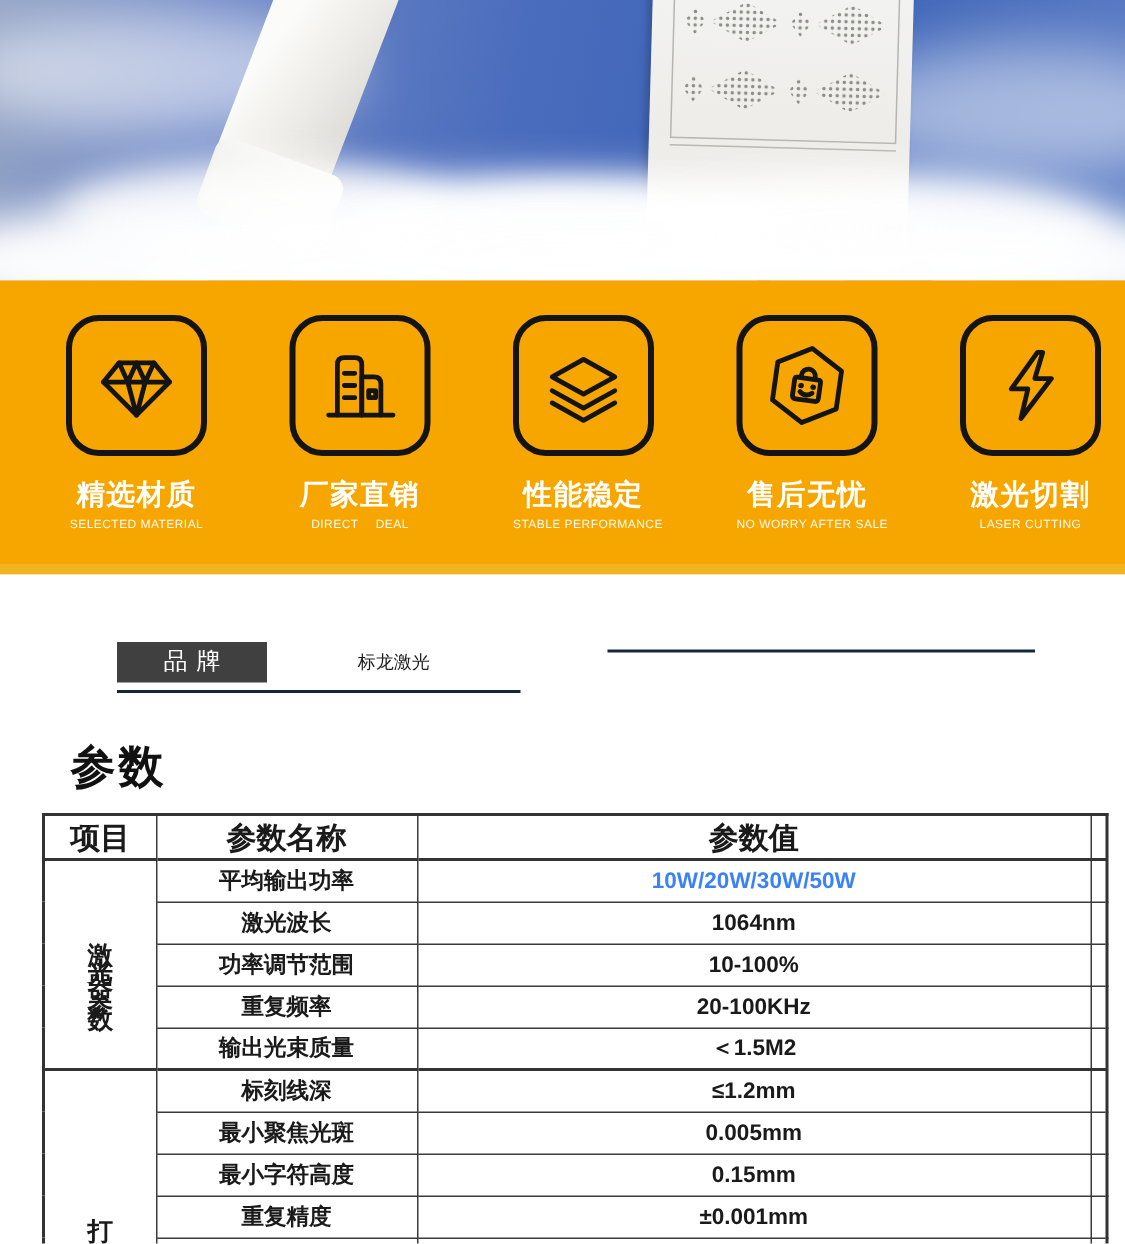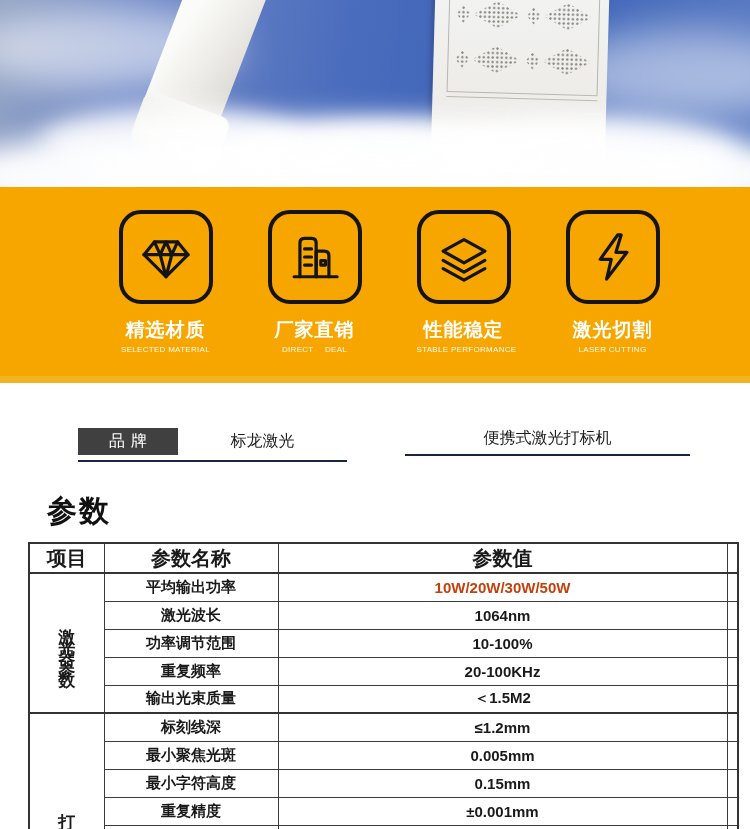"售后无忧" div.feature { html: none -> <div> <div> <svg> <g> <path></path> <path></path> <path></path> <path></path> <path></path> </g> </svg> </div> <div>售后无忧</div> <div>NO WORRY AFTER SALE</div> </div> }
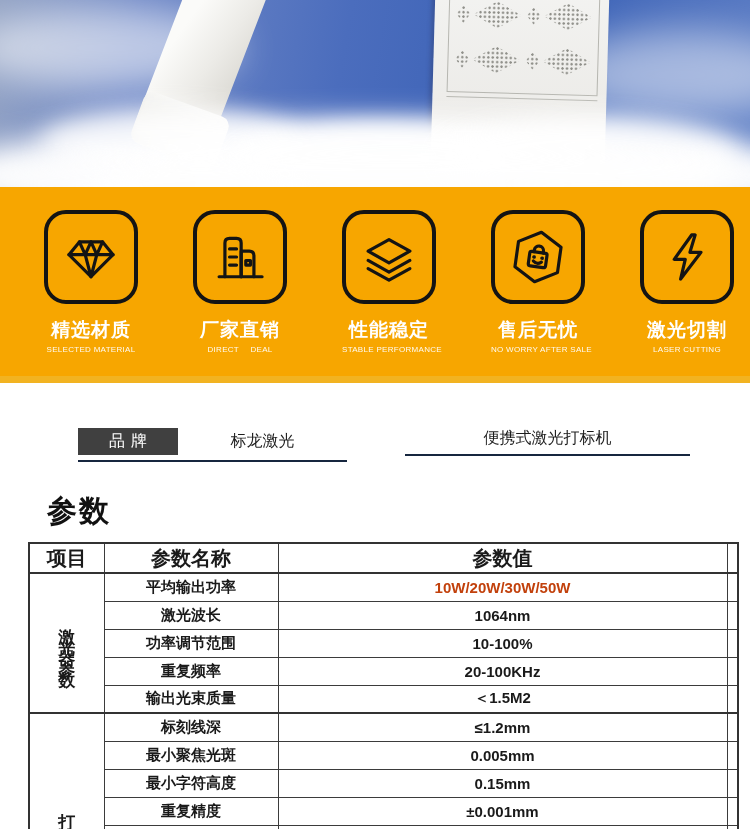"标龙激光" .bvalue { font-size: 16px -> 12px }
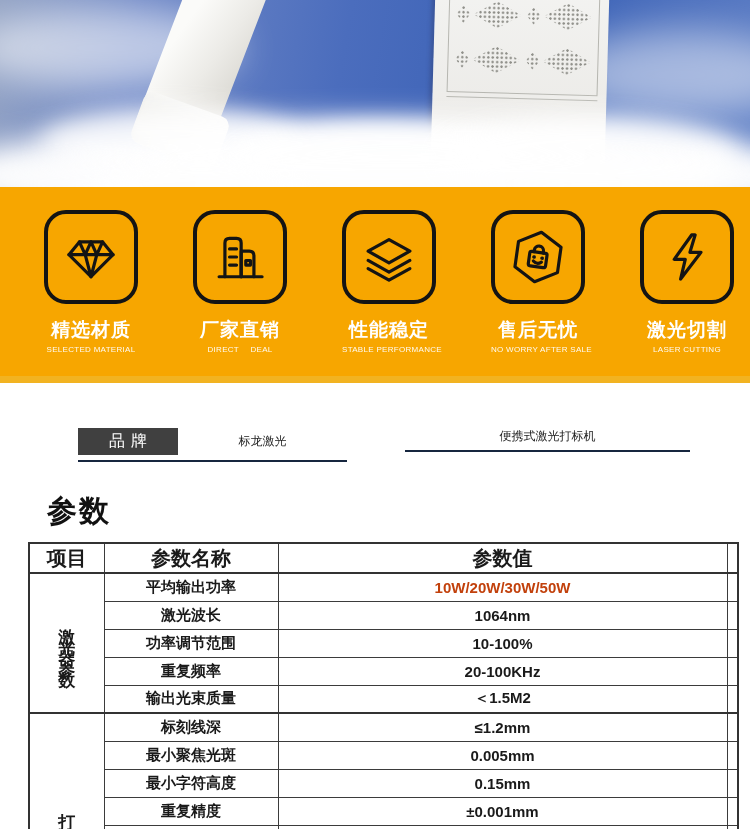"便携式激光打标机" div.bvalue { html: <div>便携式激光打标机</div> -> none }
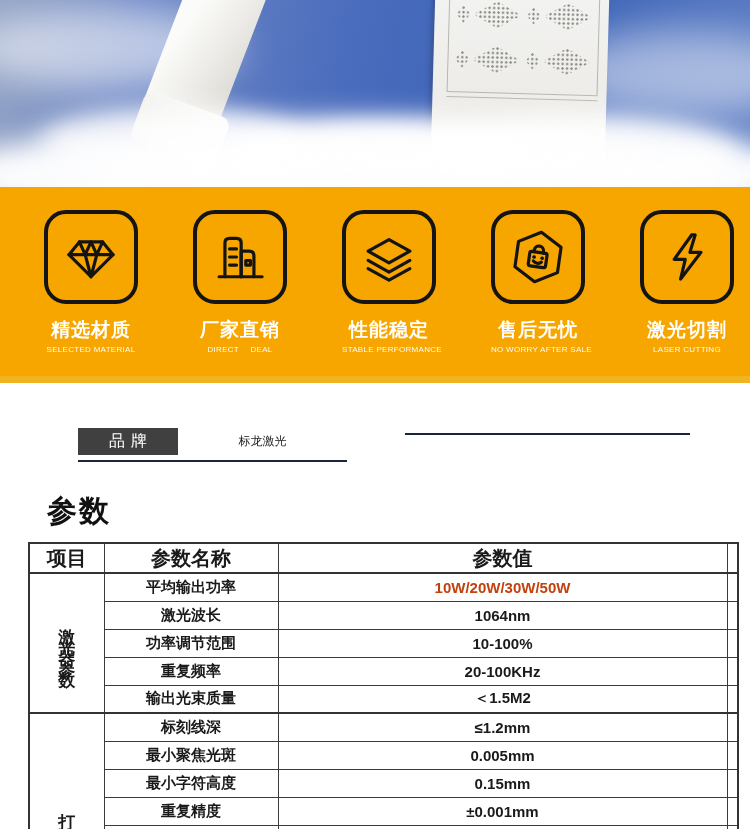"10W/20W/30W/50W" td.value-cell { color: #c2410c -> #3b82f6 }
